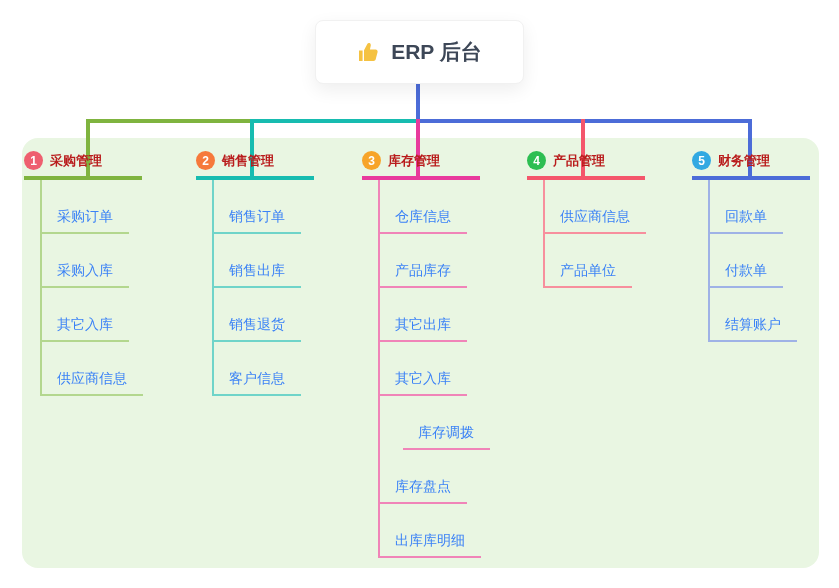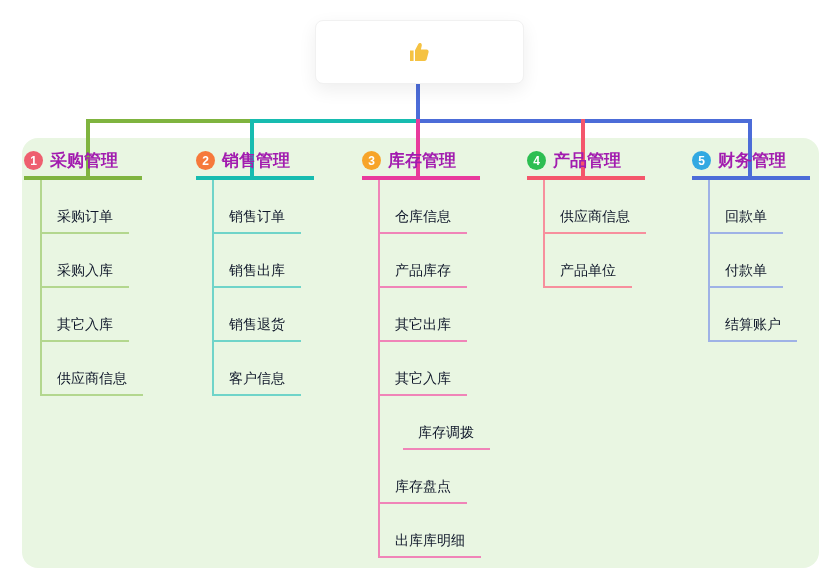"ERP 后台" span { html: none -> <span>ERP 后台</span> }
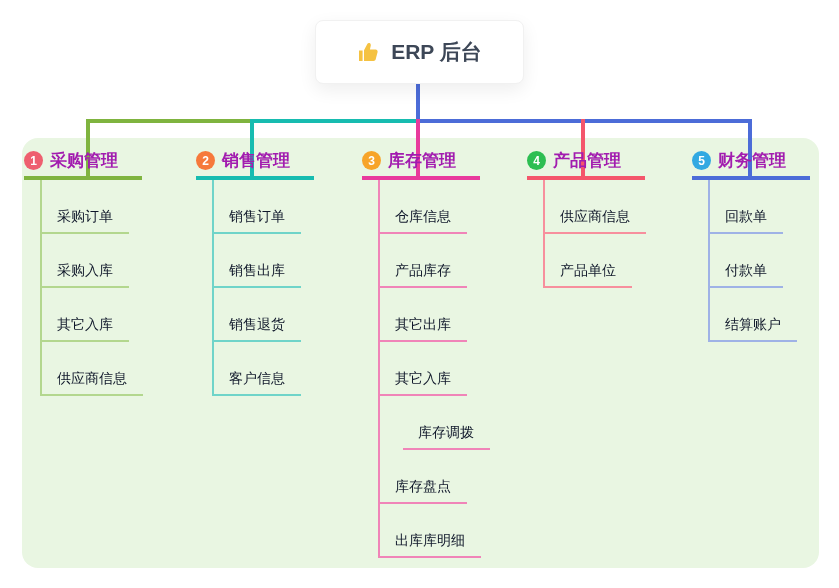"采购管理" .branch-label { color: #a21caf -> #b91c1c; font-size: 17px -> 13px }
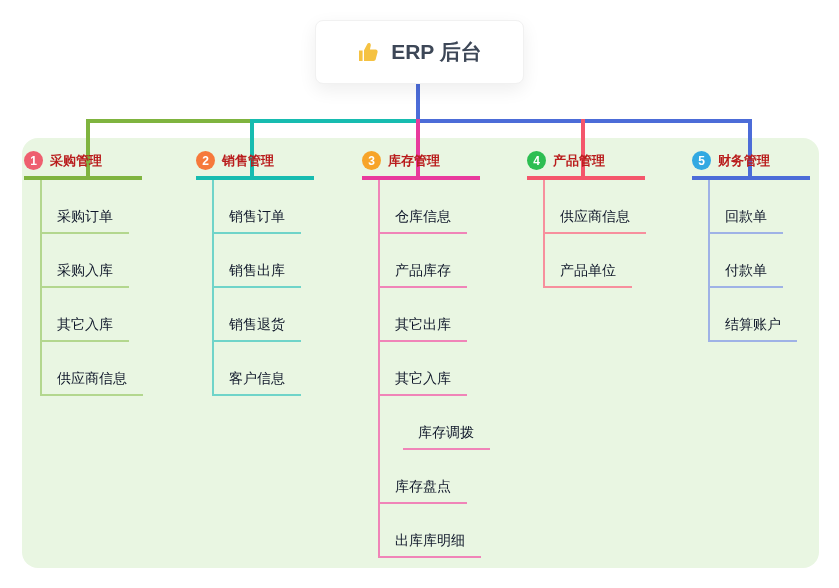"采购订单" .child-label { color: #0f172a -> #3b82f6 }
